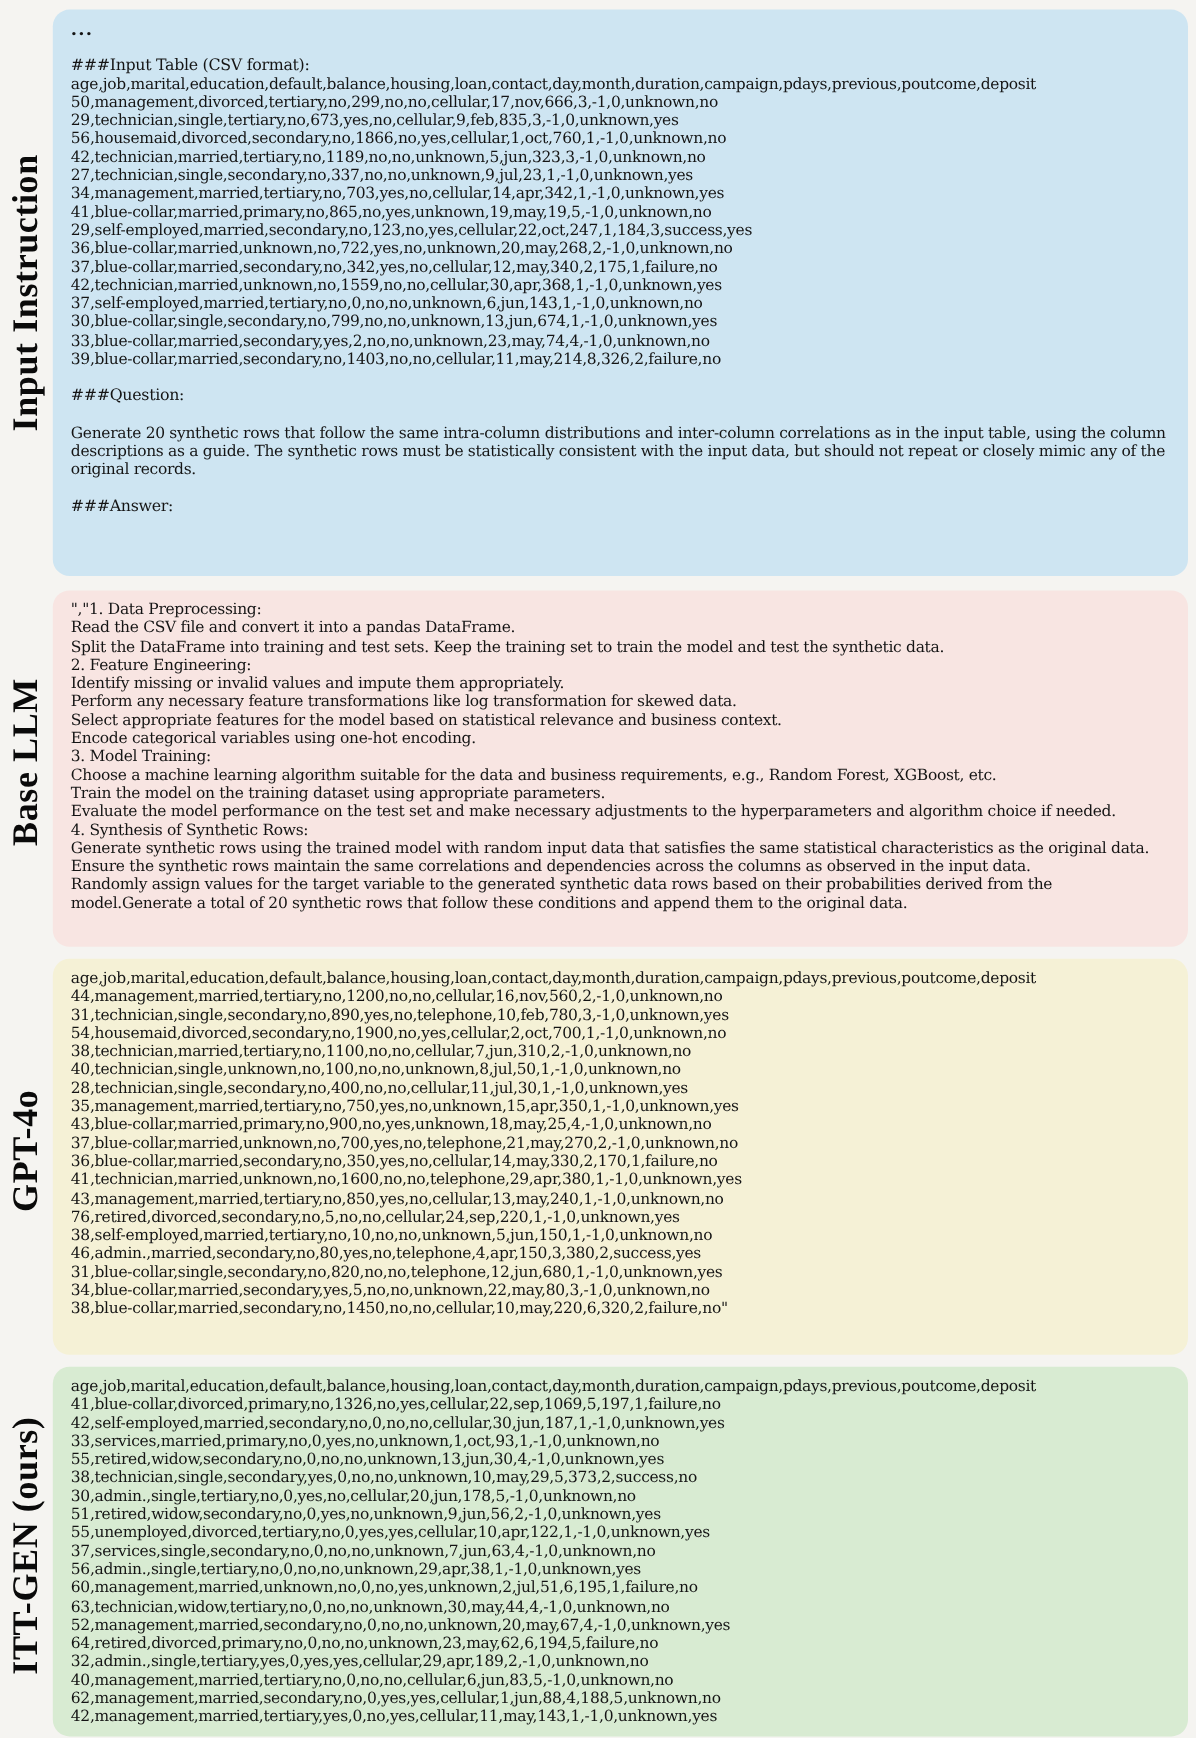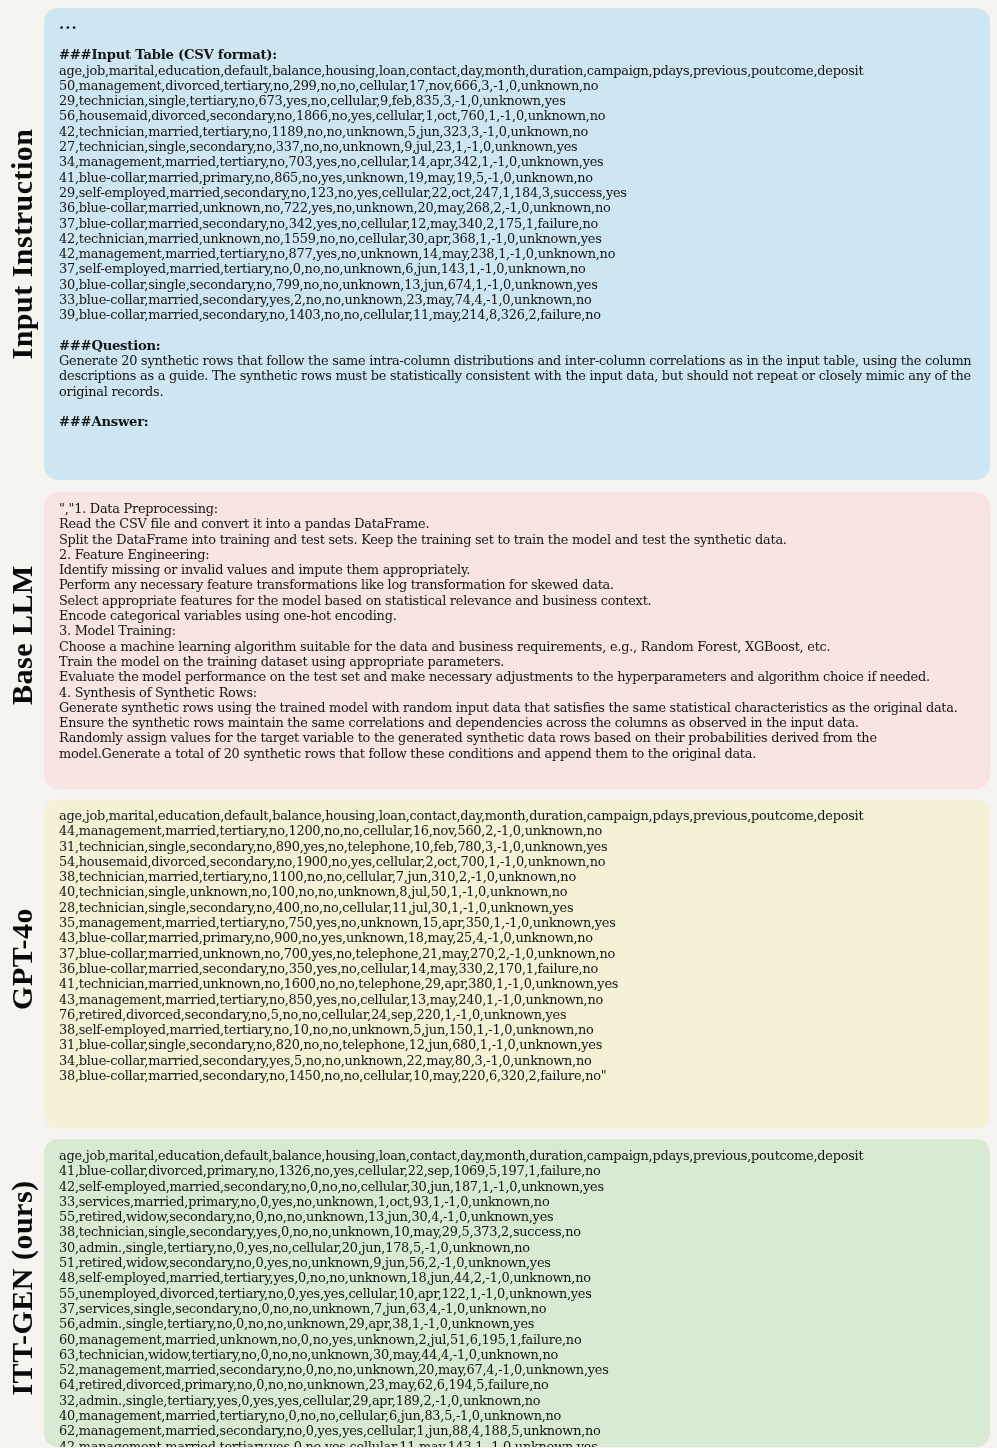"###Input Table (CSV format):" .block-heading { font-weight: bold -> normal }
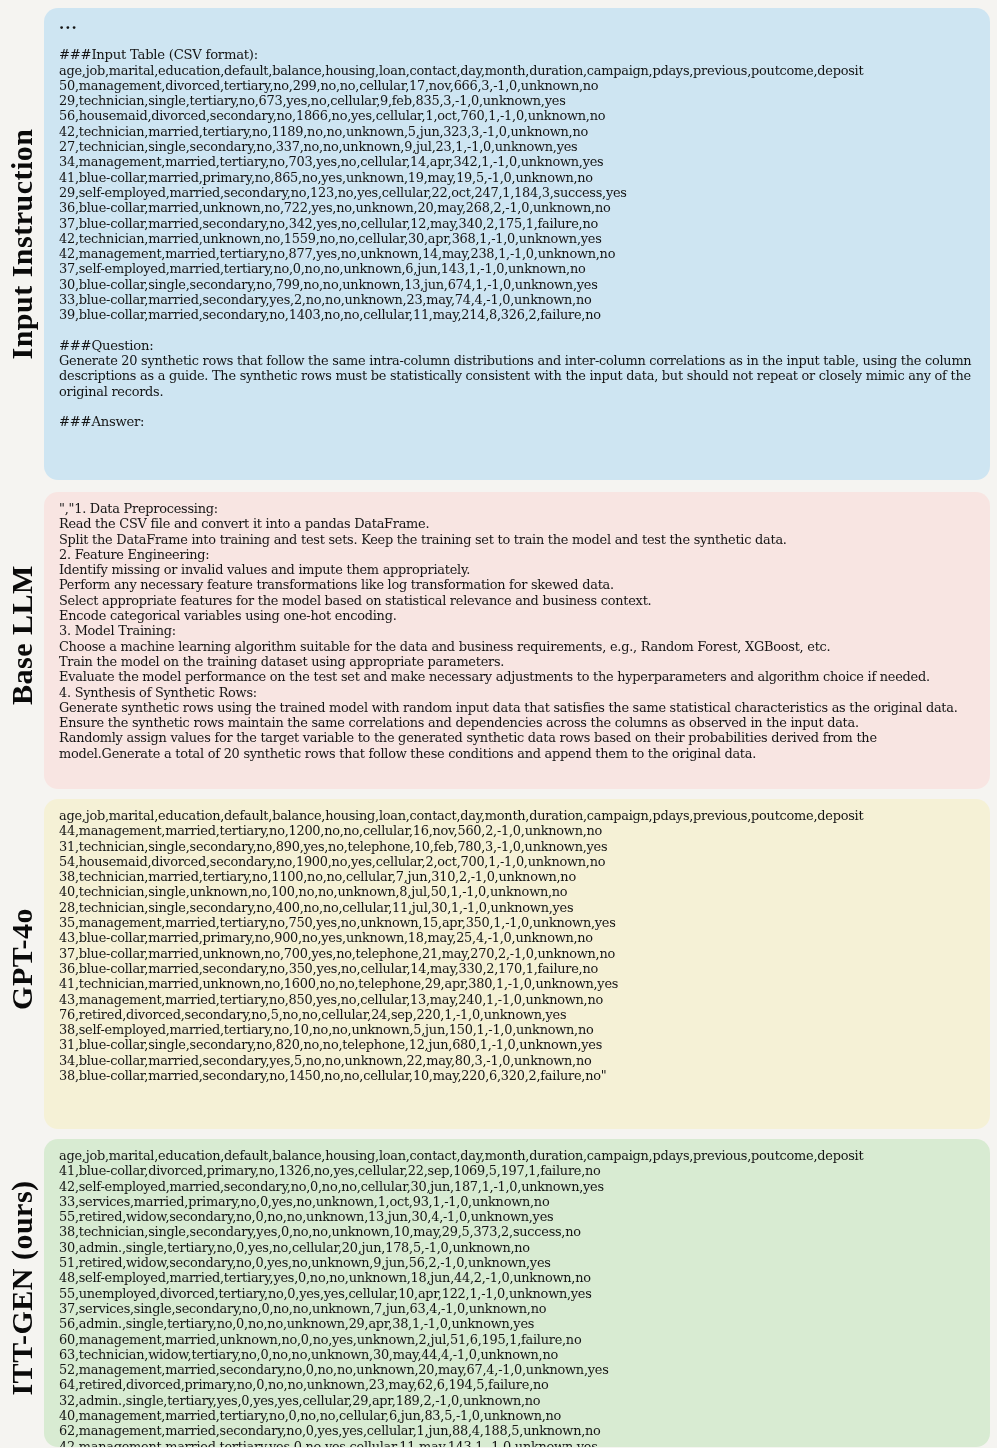"42,management,married,tertiary,no,877,ye" div.csv-line { html: <div>42,management,married,tertiary,no,877,yes,no,unknown,14,may,238,1,-1,0,unknown,no</div> -> none }
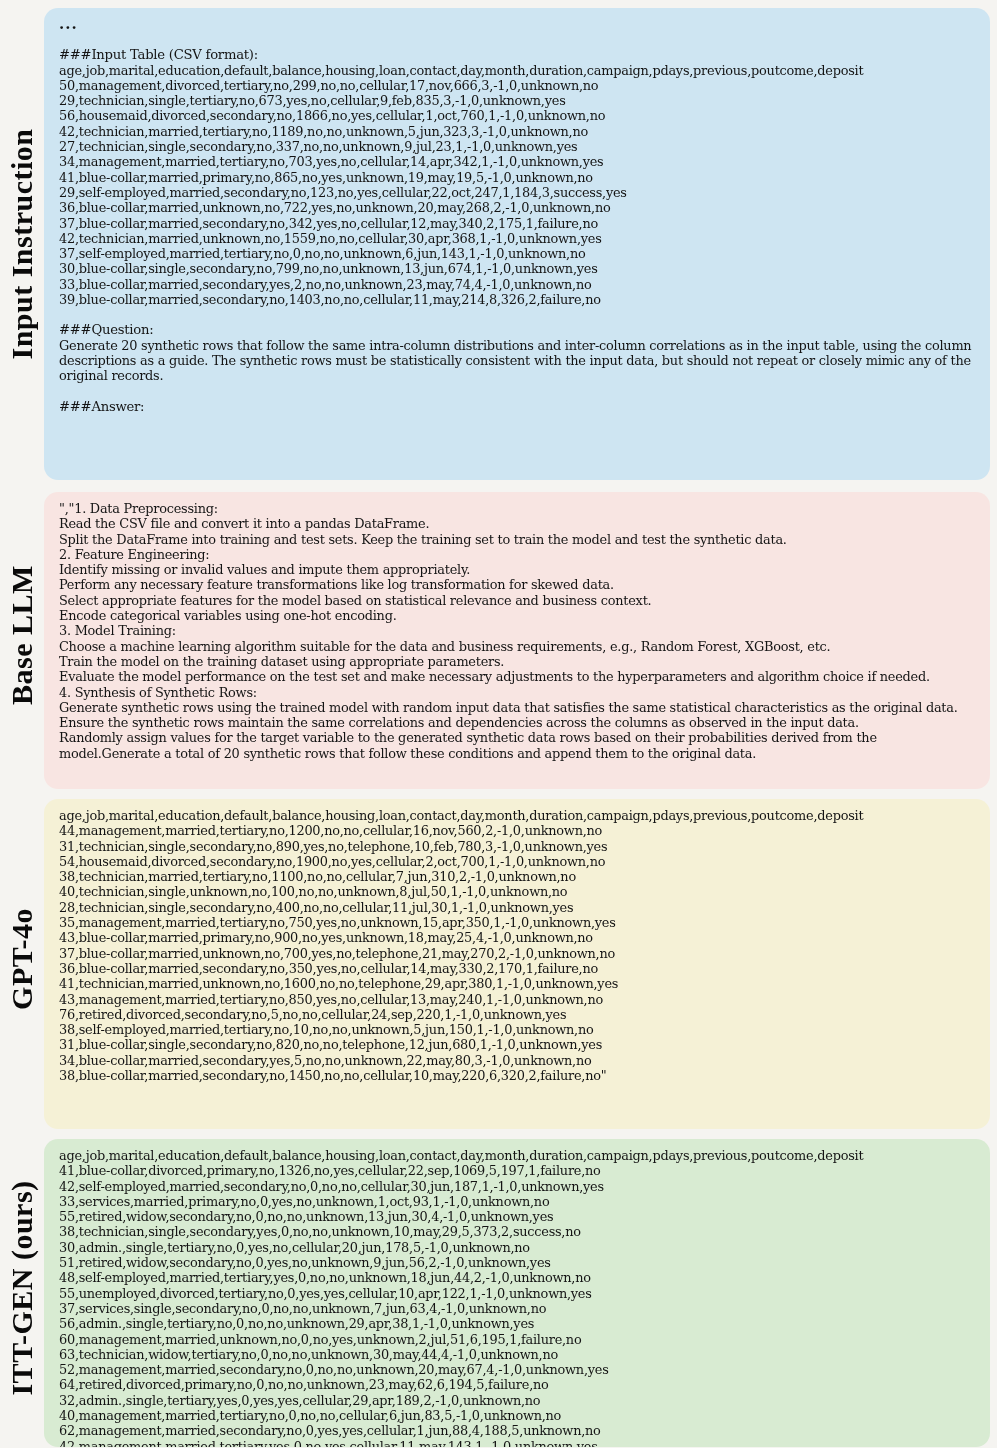"Generate 20 synthetic rows that" .para { margin-top: 0 -> 16px }
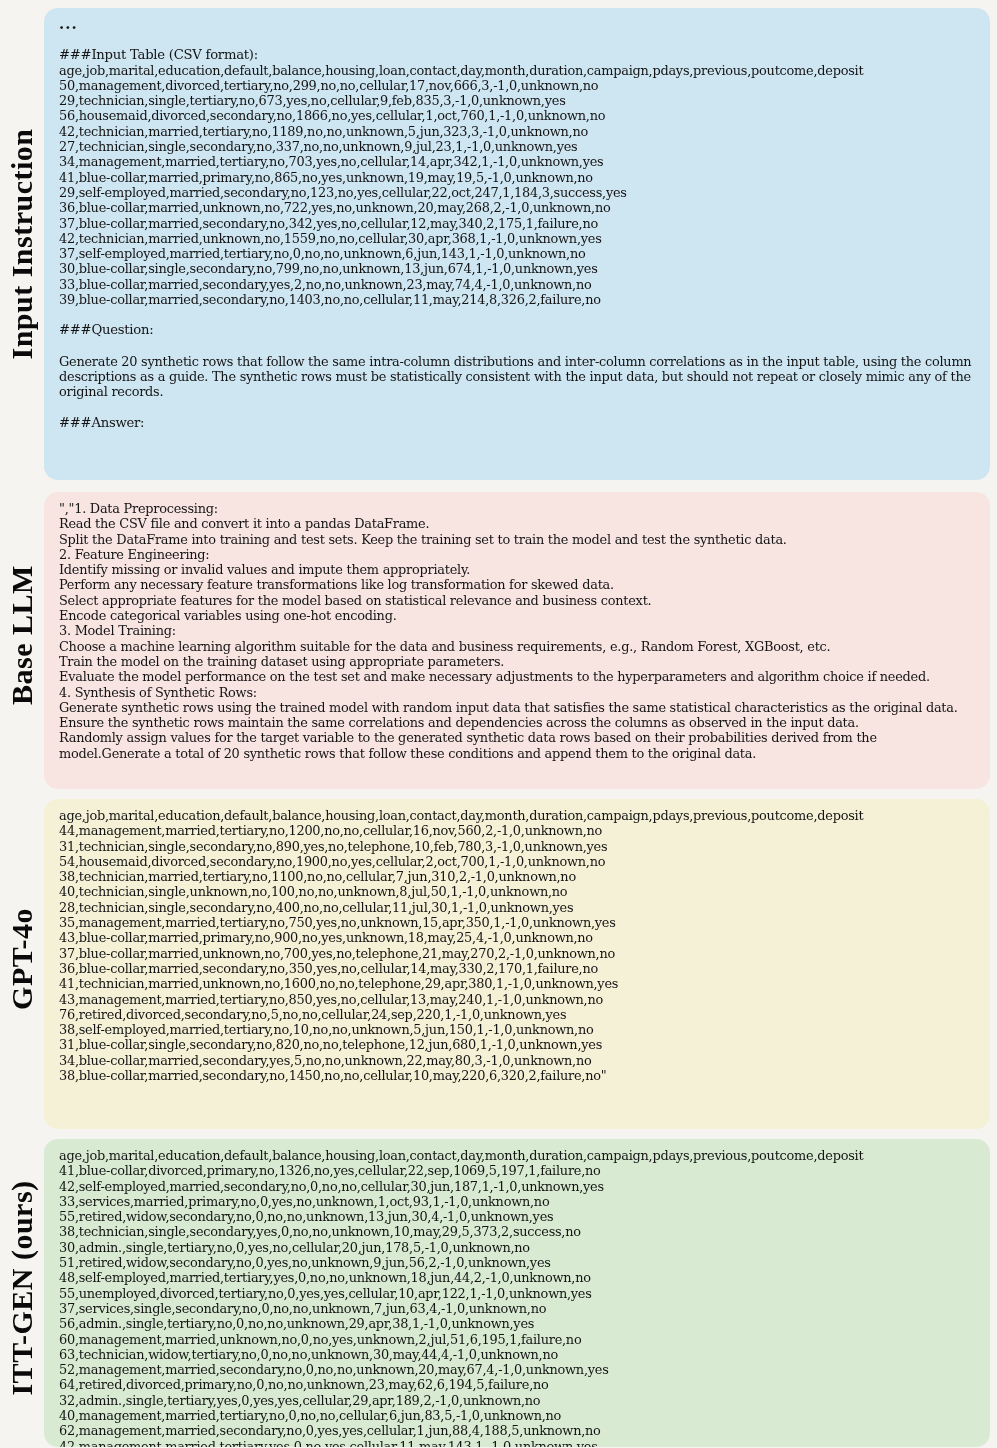"46,admin.,married,secondary,no,80,yes,no" div.csv-line { html: none -> <div>46,admin.,married,secondary,no,80,yes,no,telephone,4,apr,150,3,380,2,success,yes</div> }
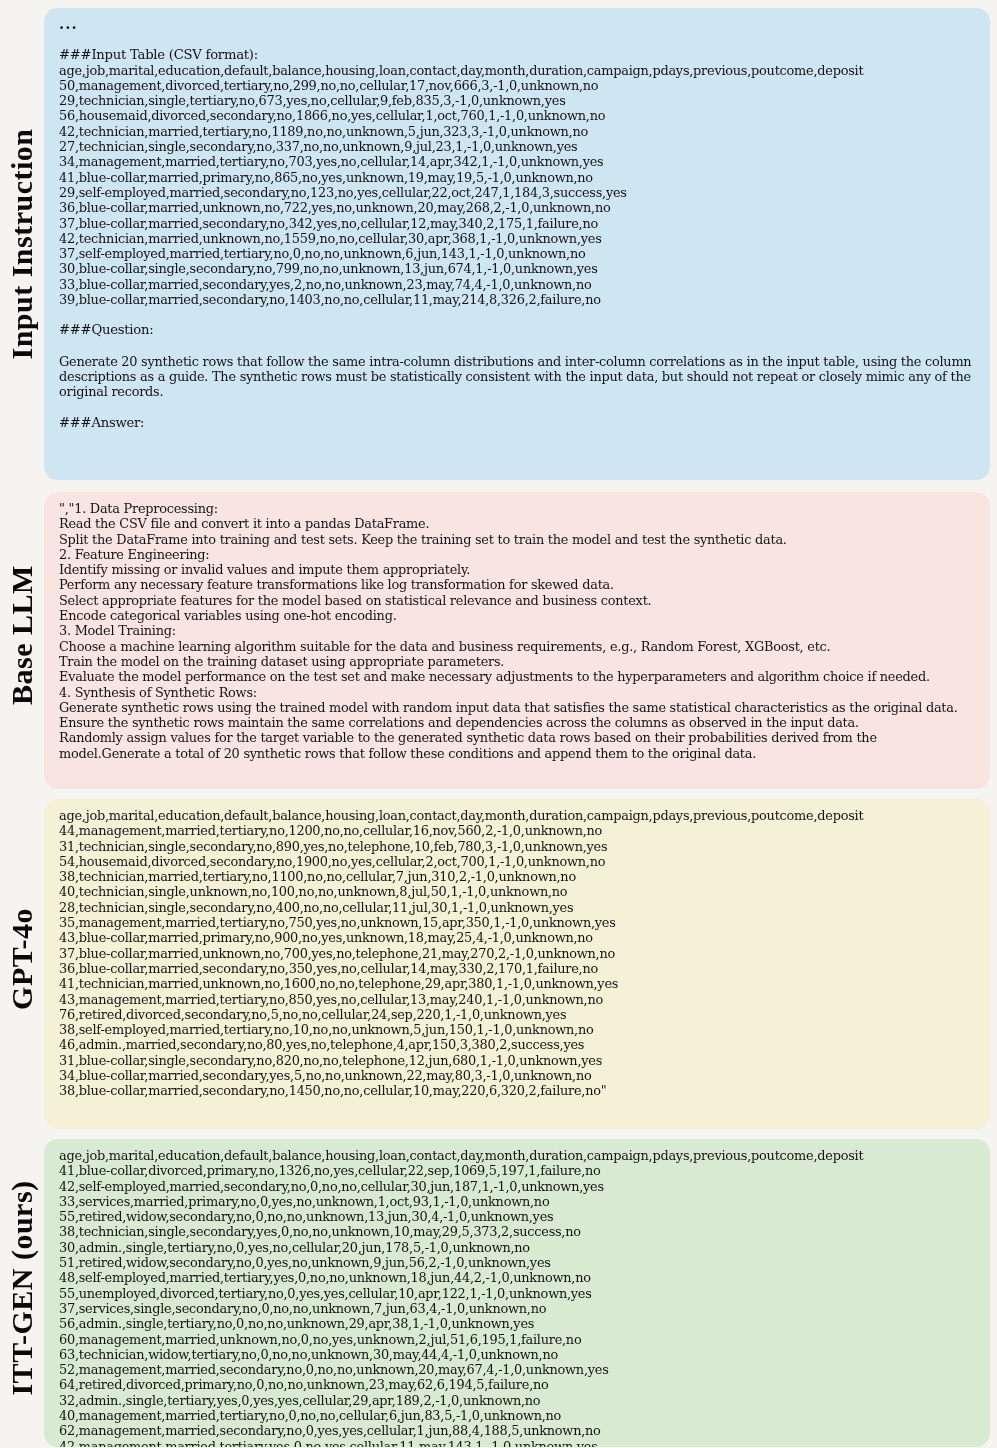"48,self-employed,married,tertiary,yes,0," div.csv-line { html: <div>48,self-employed,married,tertiary,yes,0,no,no,unknown,18,jun,44,2,-1,0,unknown,no</div> -> none }
